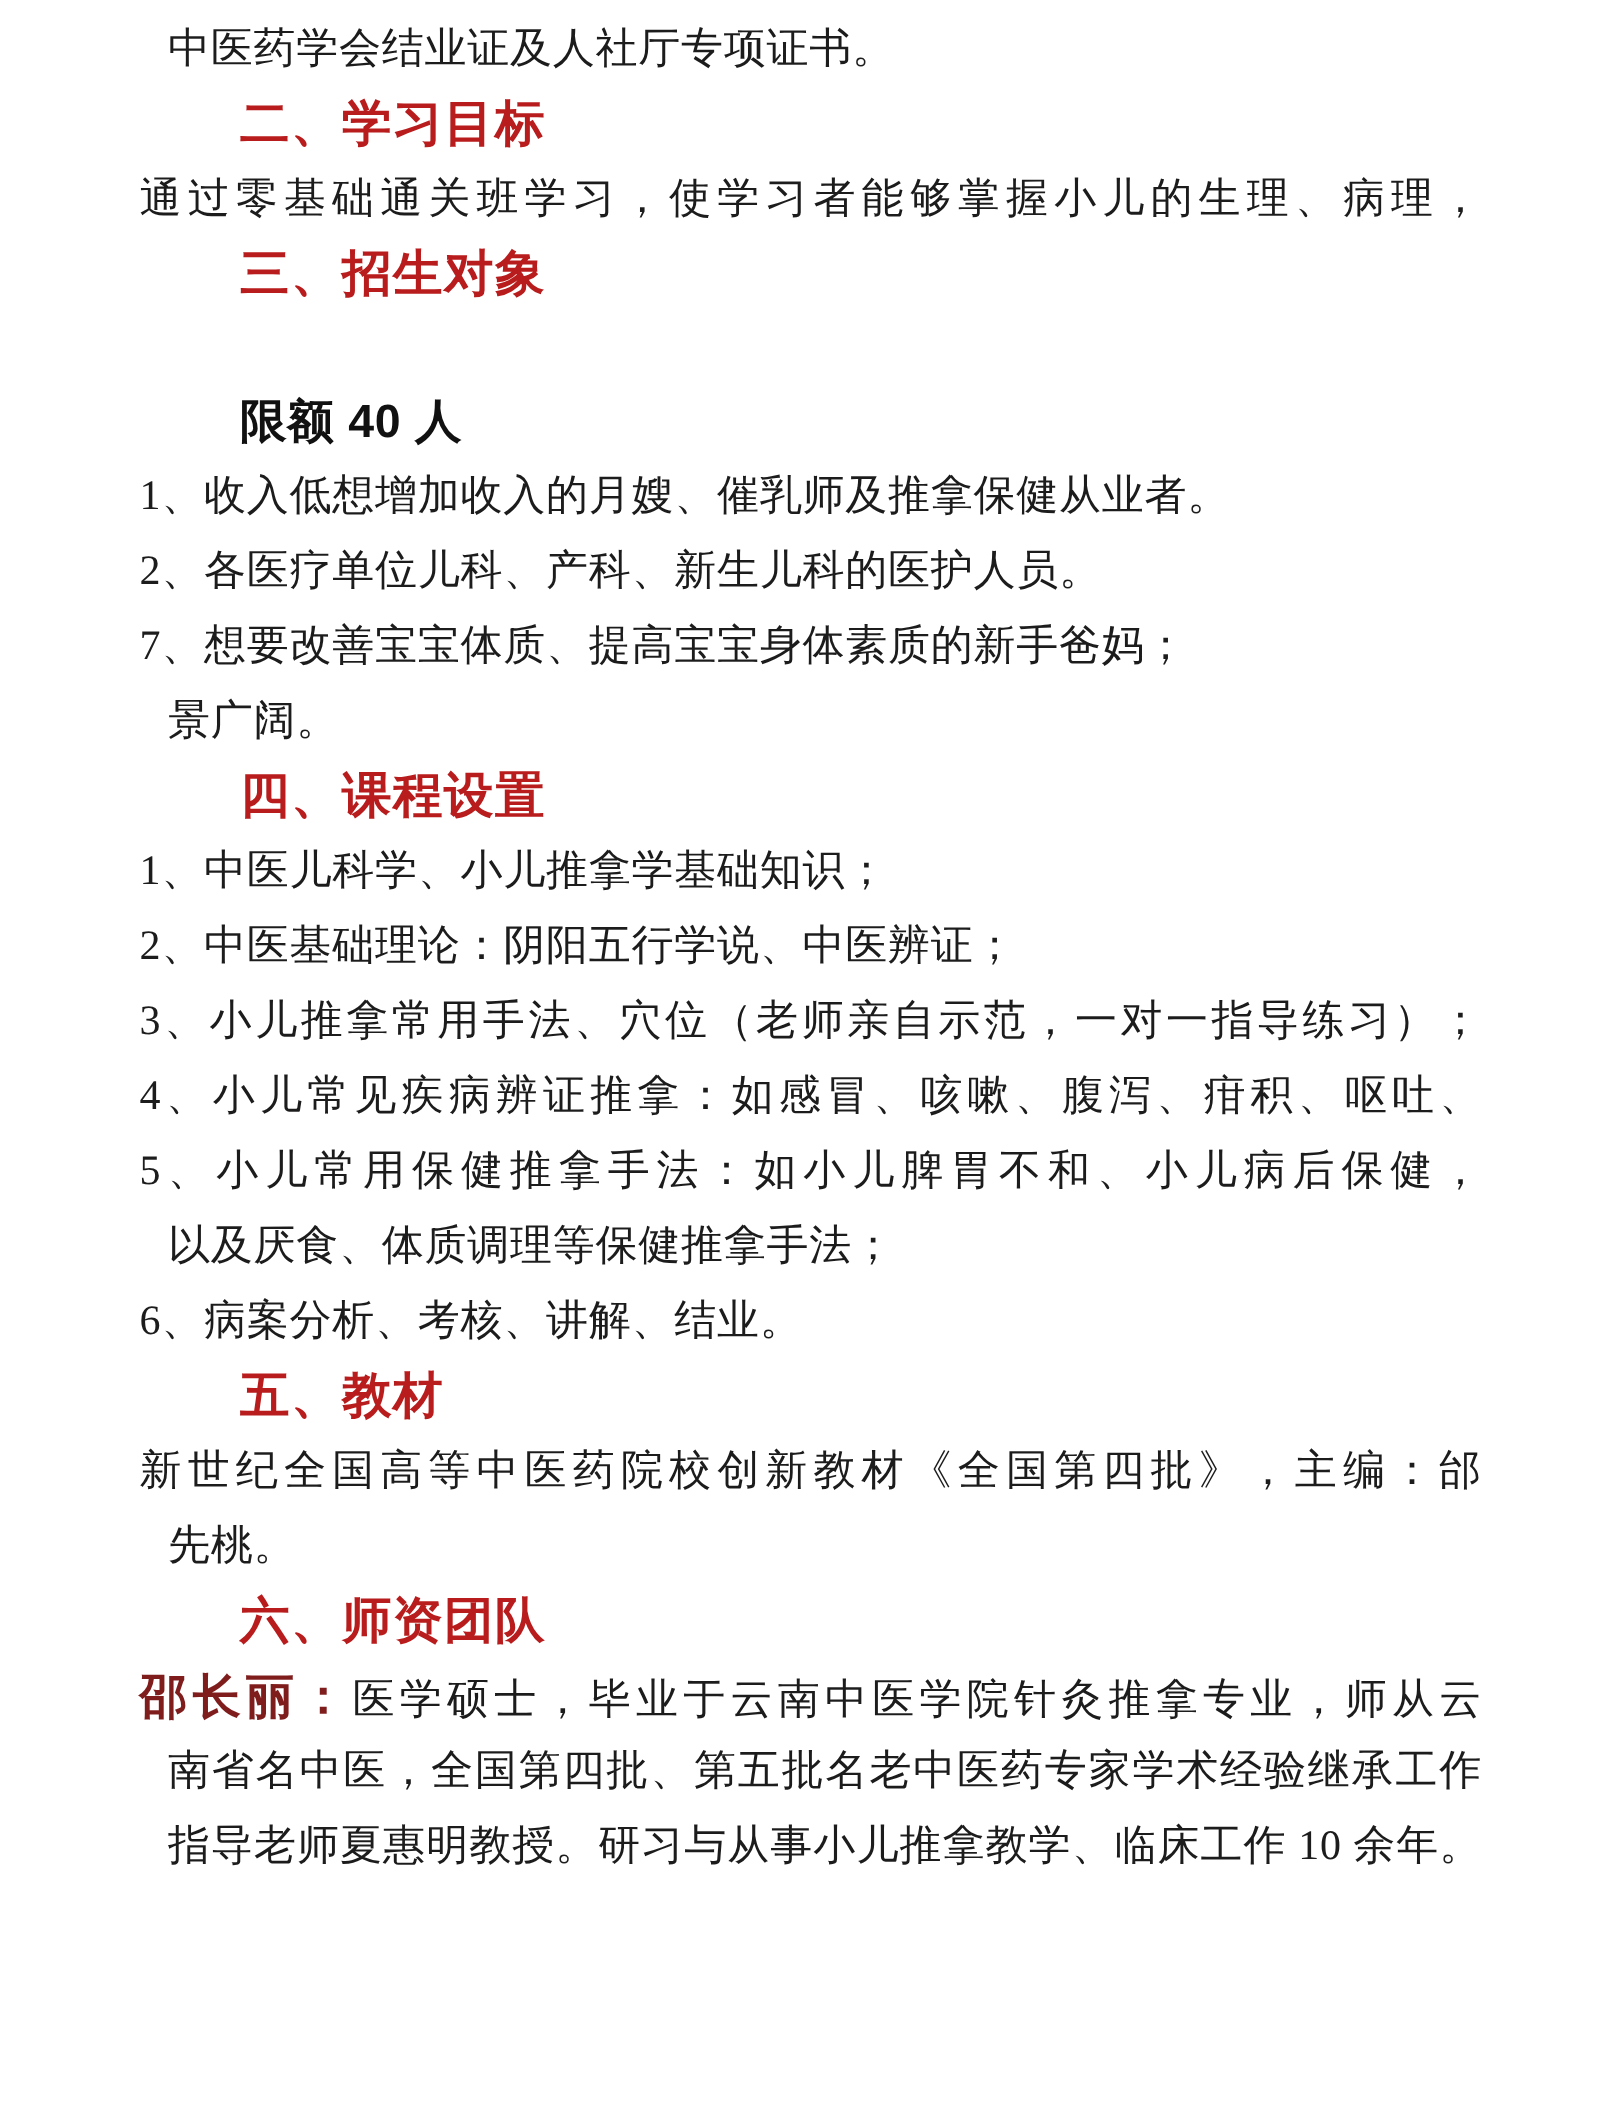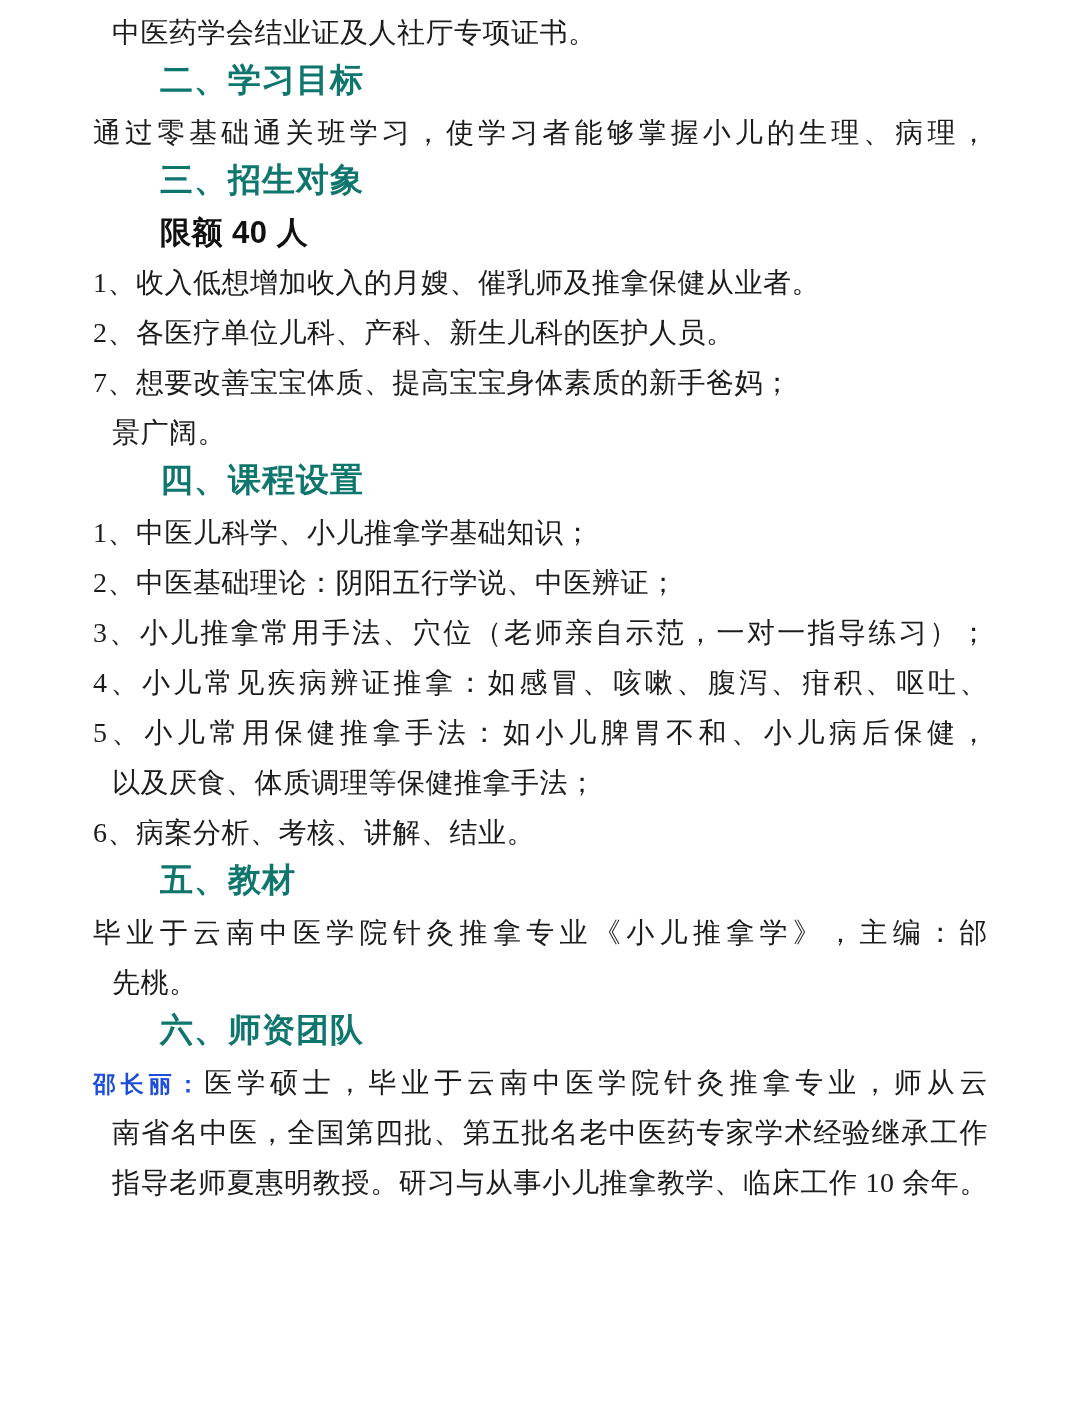"二、学习目标" .heading { color: #0f766e -> #b91c1c; font-family: Liberation Mono, monospace -> Liberation Serif, serif }
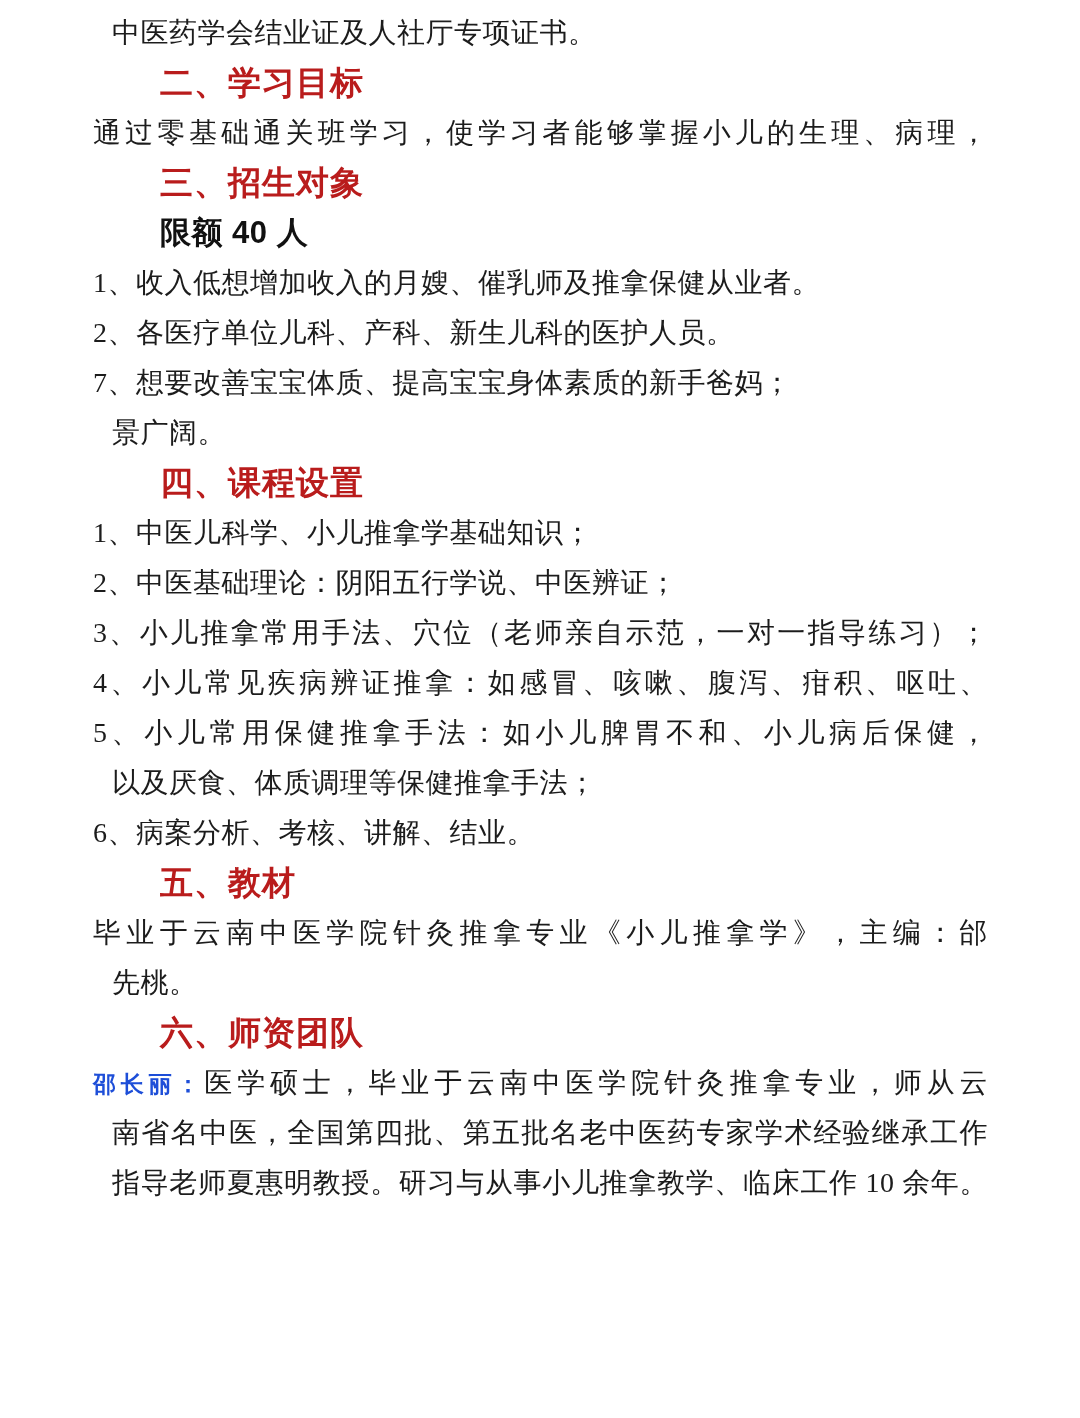"限额 40 人" .bold-line { margin-top: none -> 48px }
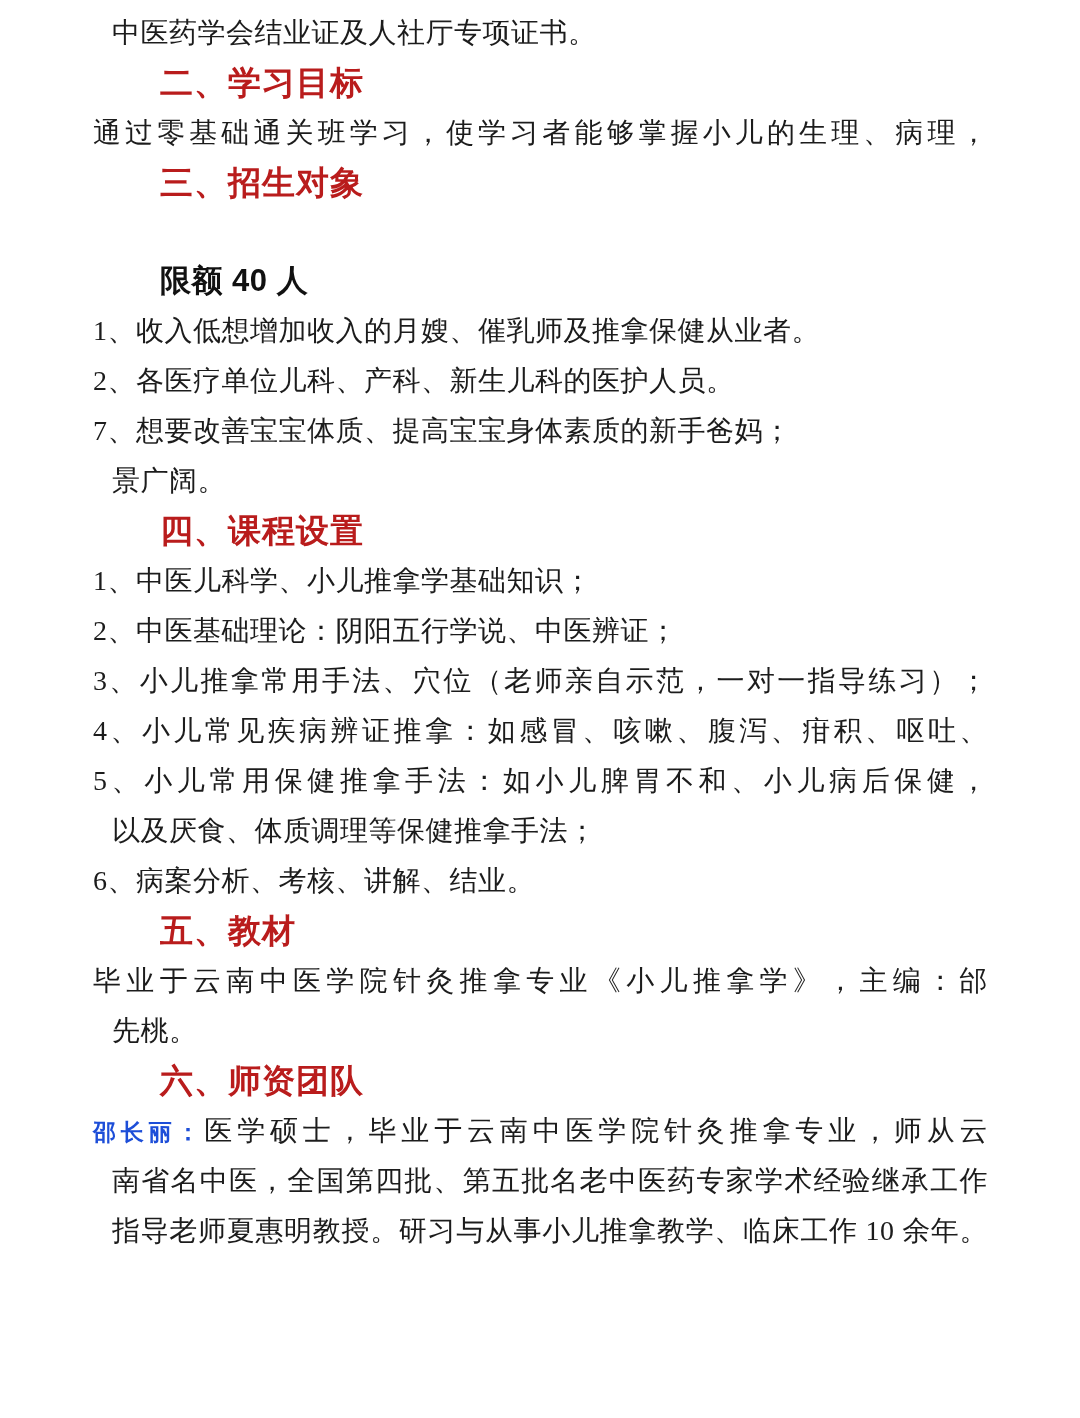"毕业于云南中医学院针灸推拿专业《小儿推拿学》，主编：邰" div.line { text: 毕业于云南中医学院针灸推拿专业《小儿推拿学 -> 新世纪全国高等中医药院校创新教材《全国第四批 }
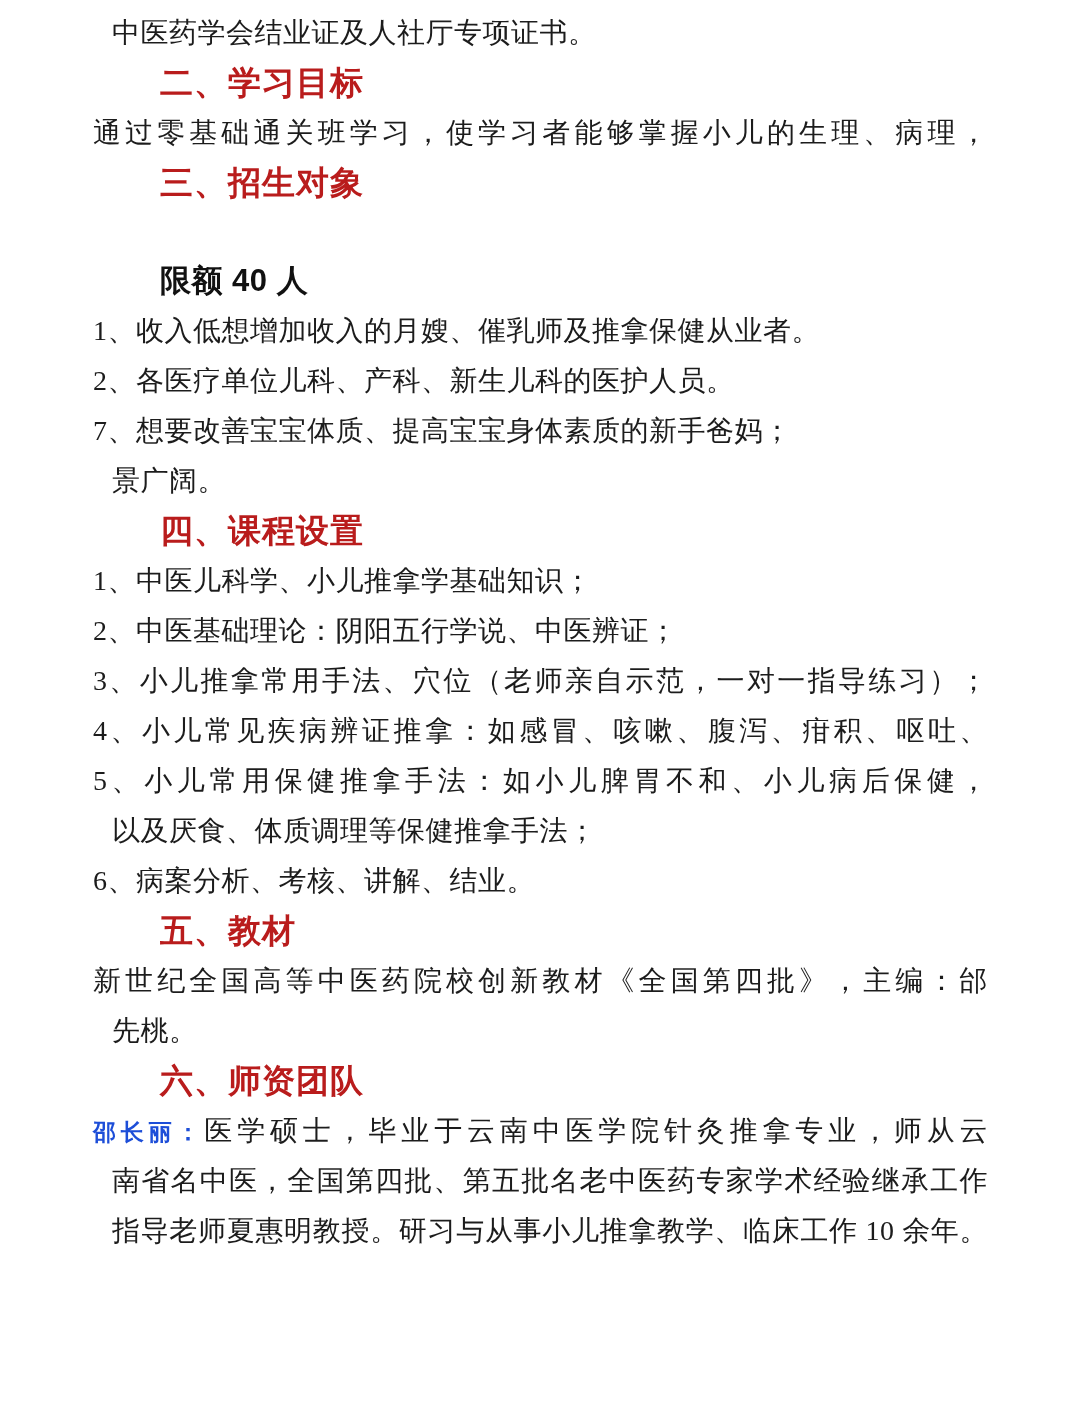"邵长丽：" .bold-name { color: #1d4ed8 -> #7f1d1d; font-size: 23px -> 32px }
